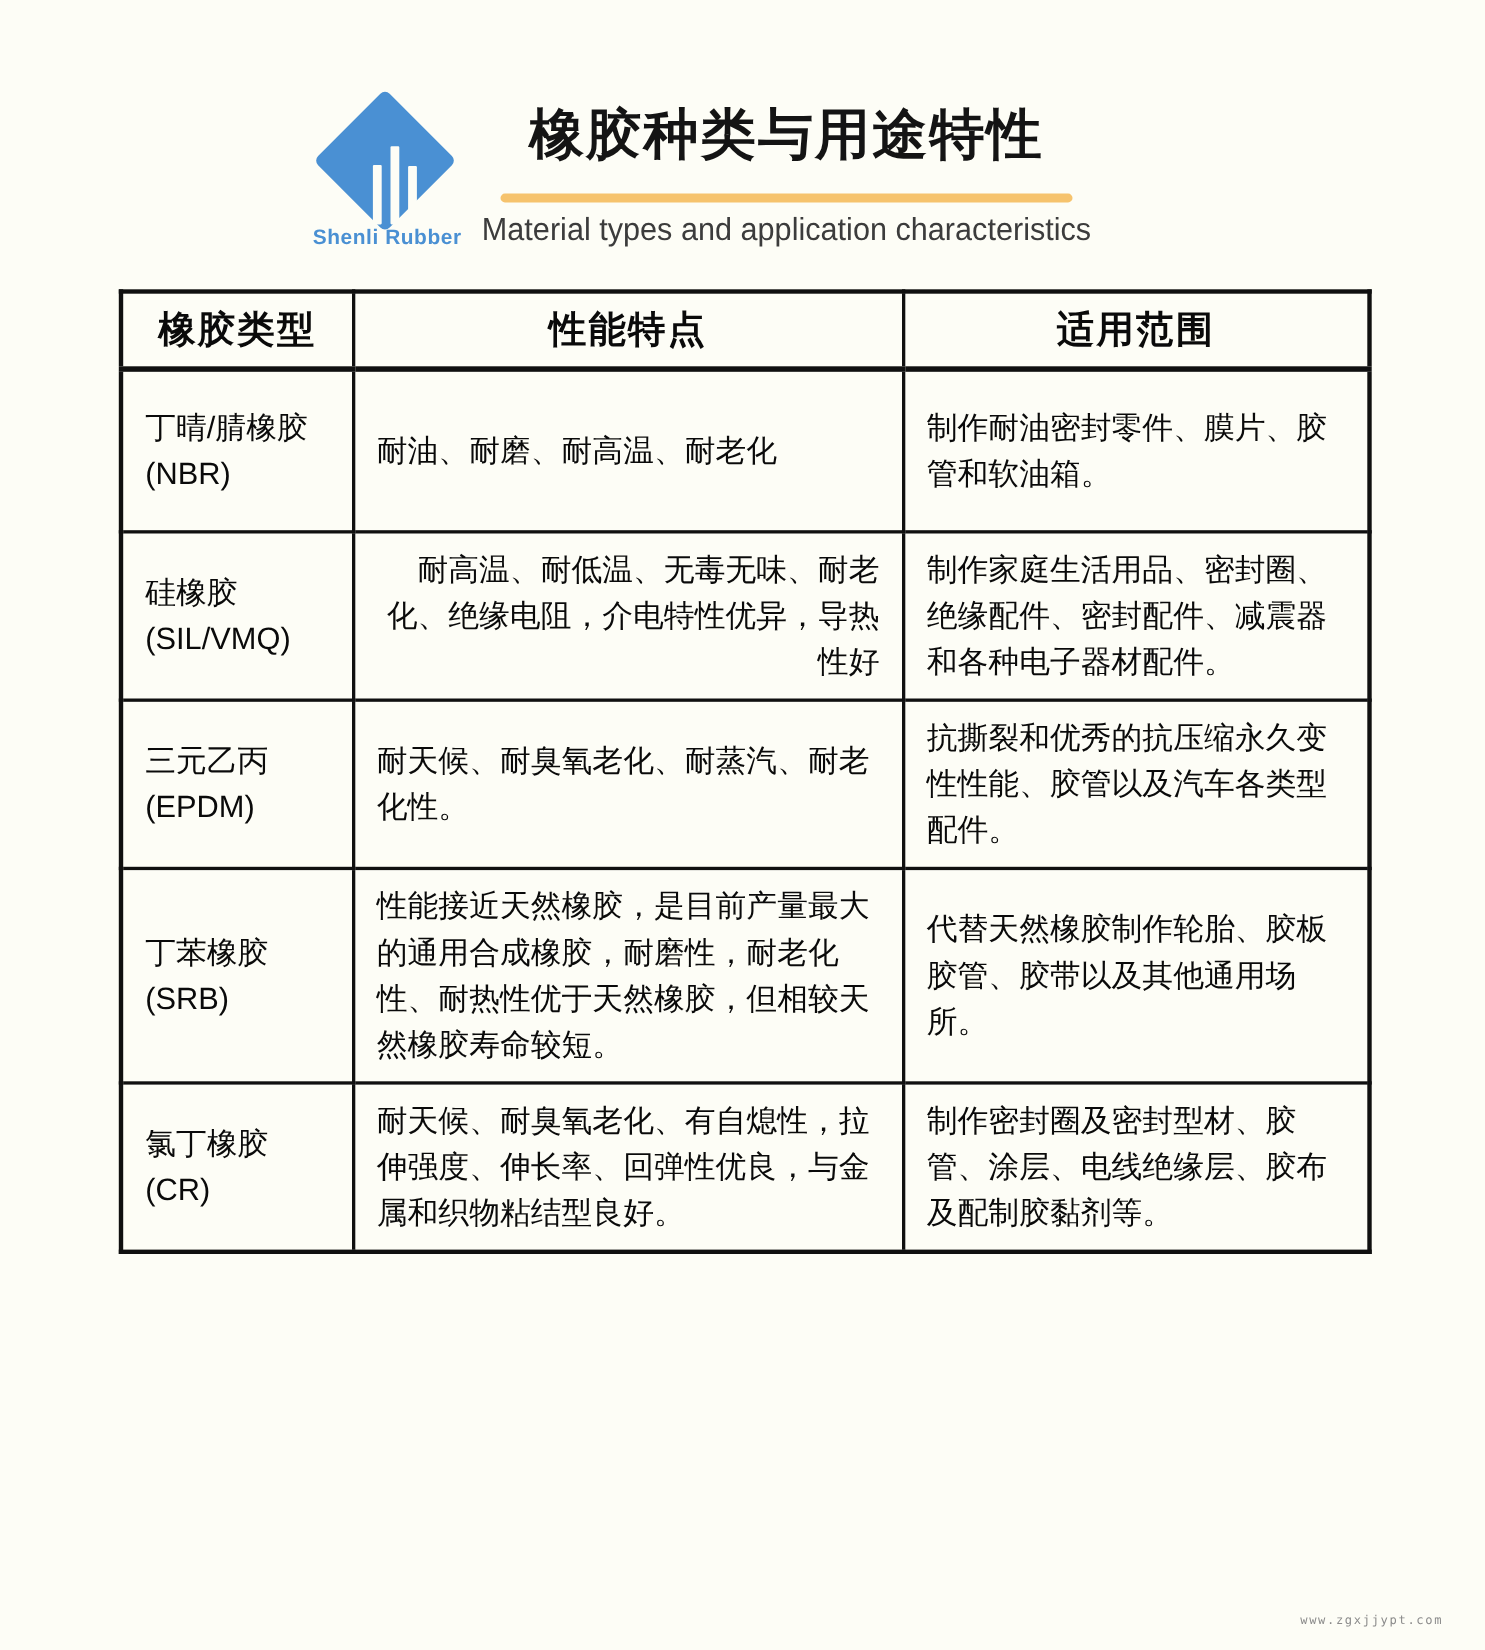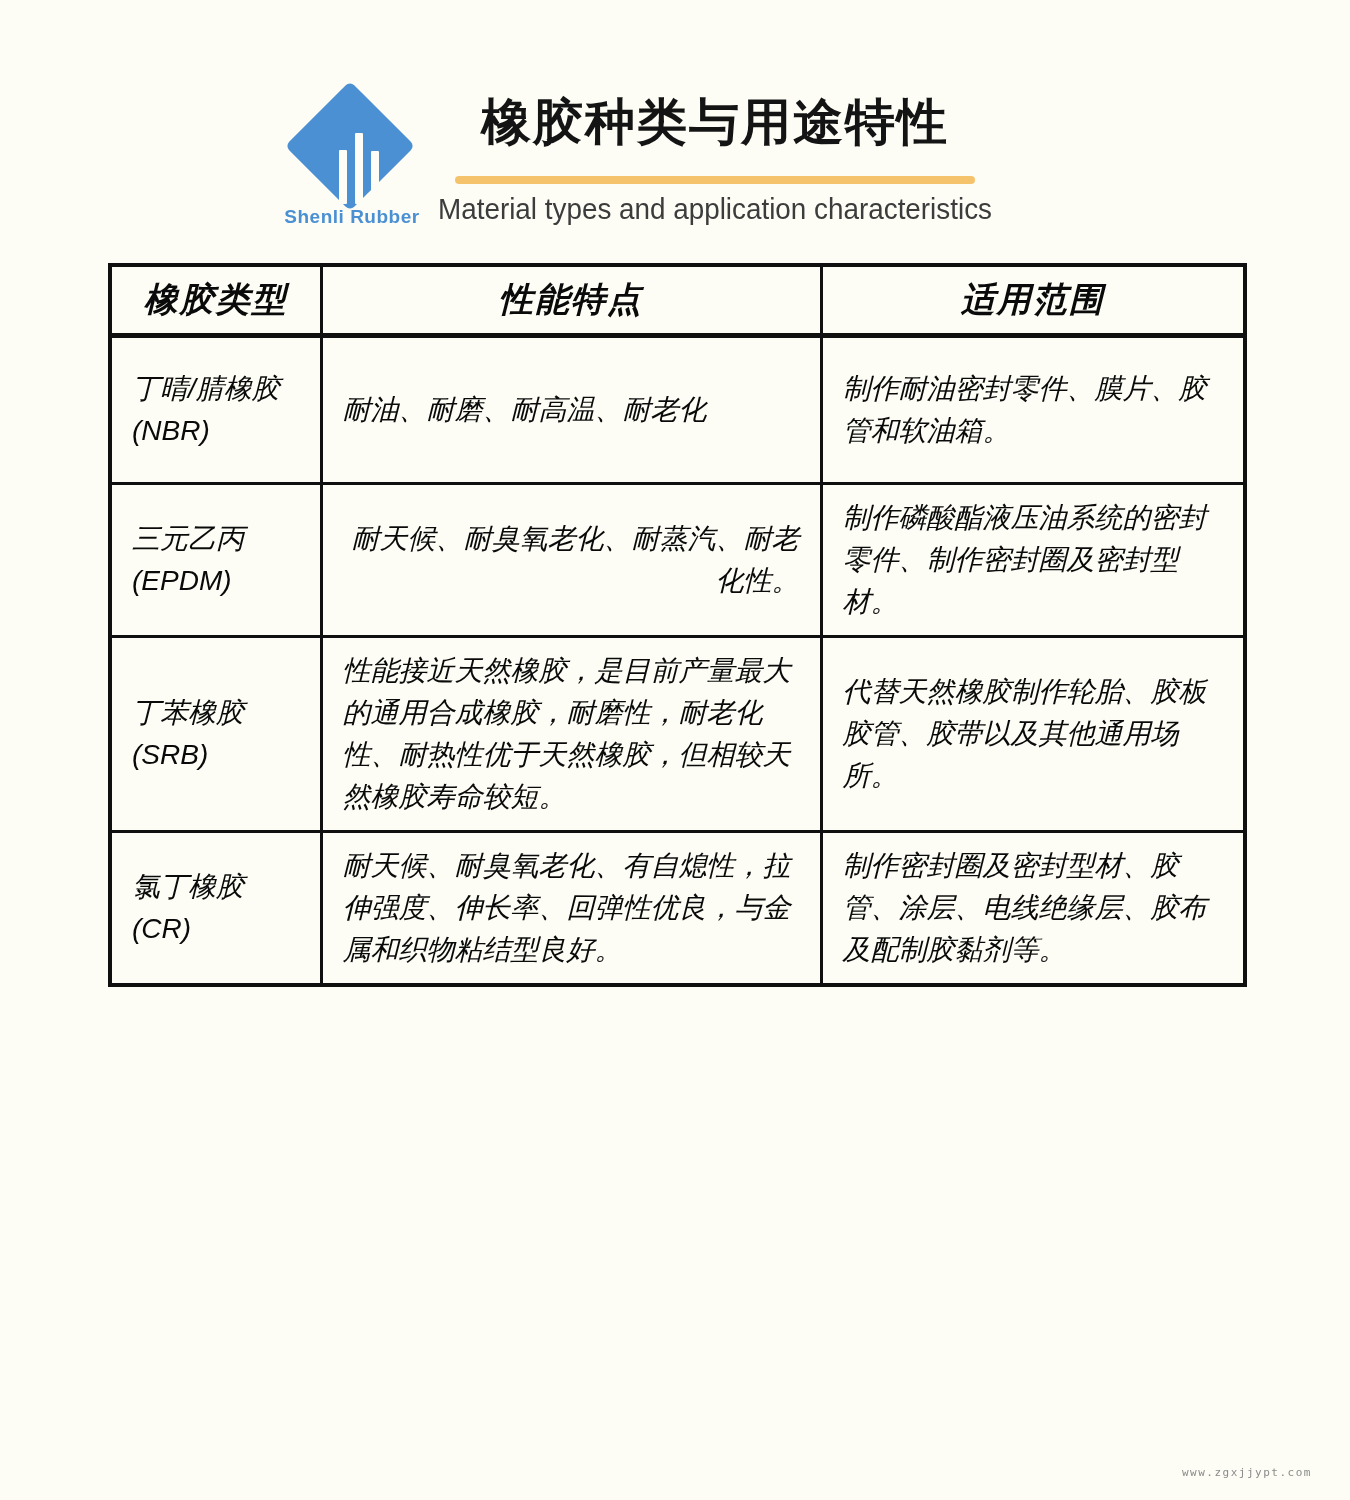"橡胶类型" table.rubber { font-style: italic -> none }
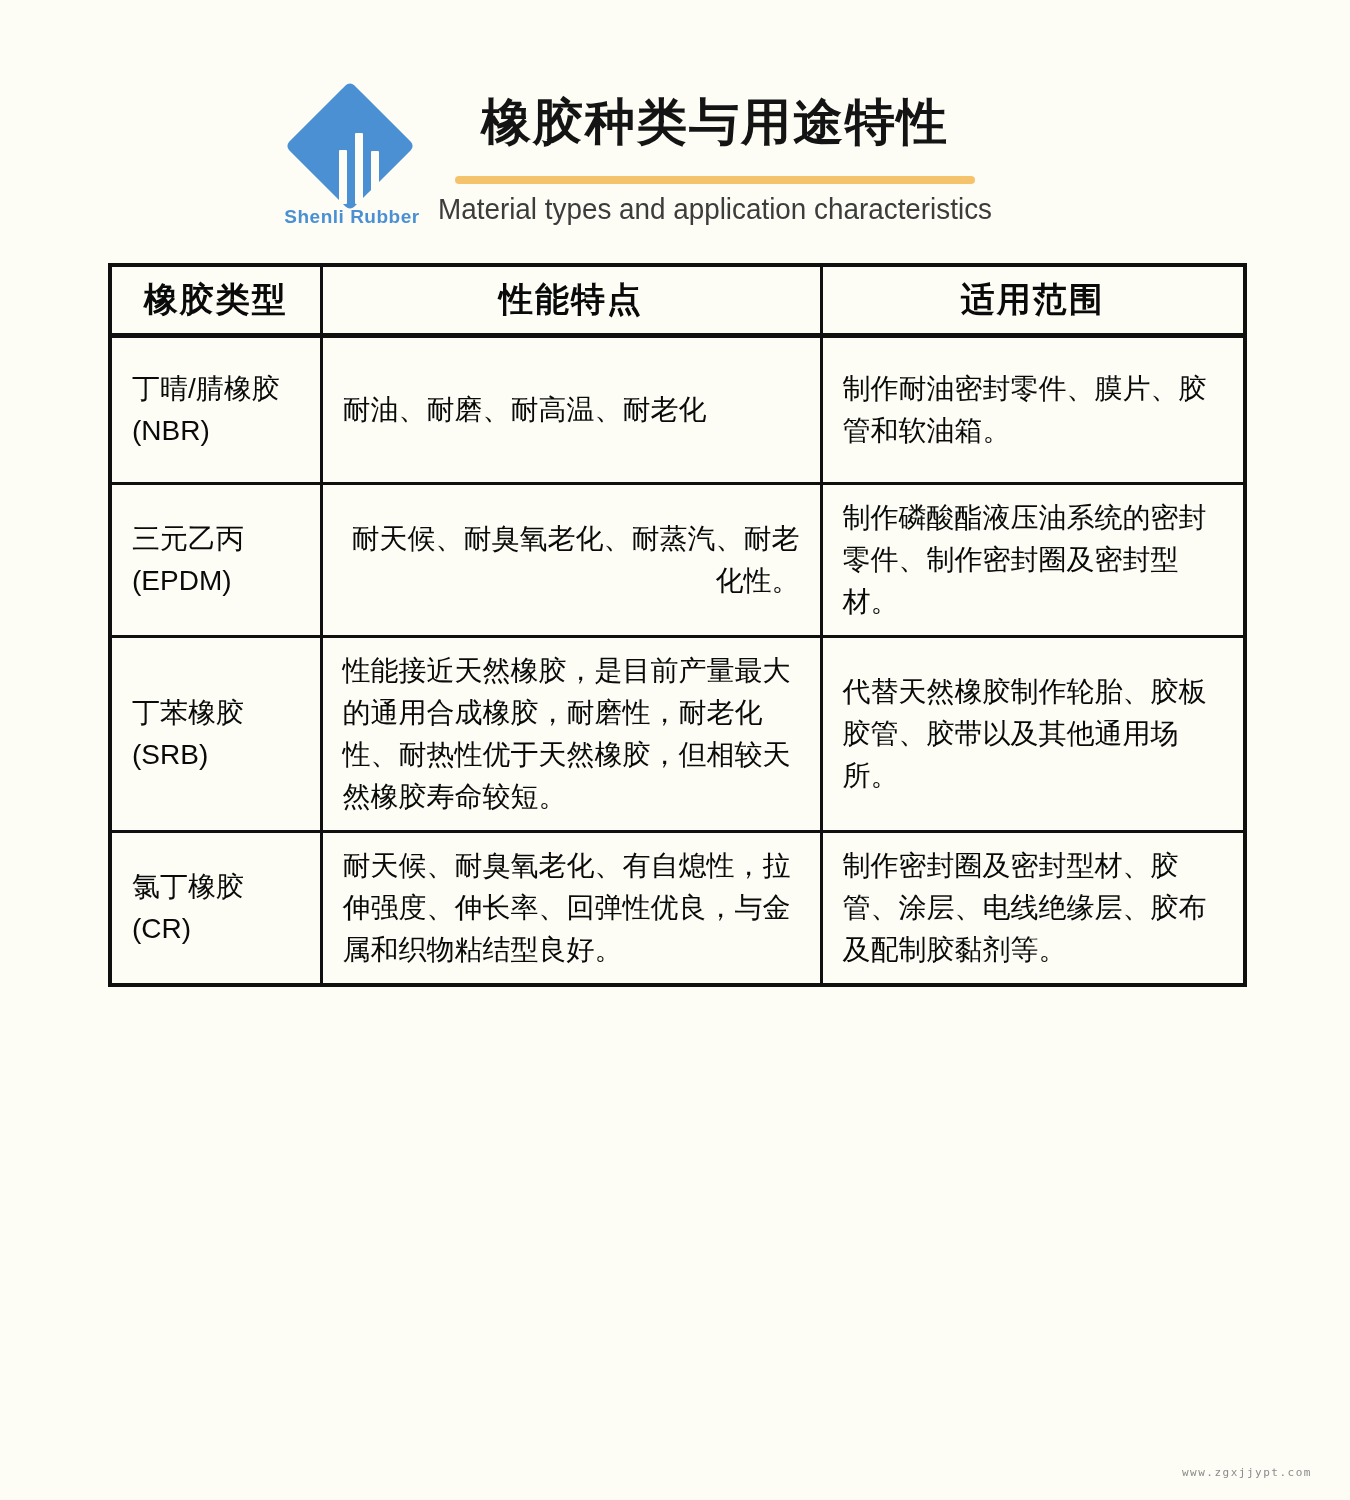"硅橡胶" tr { html: none -> <tr> <td> <span>硅橡胶</span> <span>(SIL/VMQ)</span> </td> <td>耐高温、耐低温、无毒无味、耐老化、绝缘电阻，介电特性优异，导热性好</td> <td>制作家庭生活用品、密封圈、绝缘配件、密封配件、减震器和各种电子器材配件。</td> </tr> }
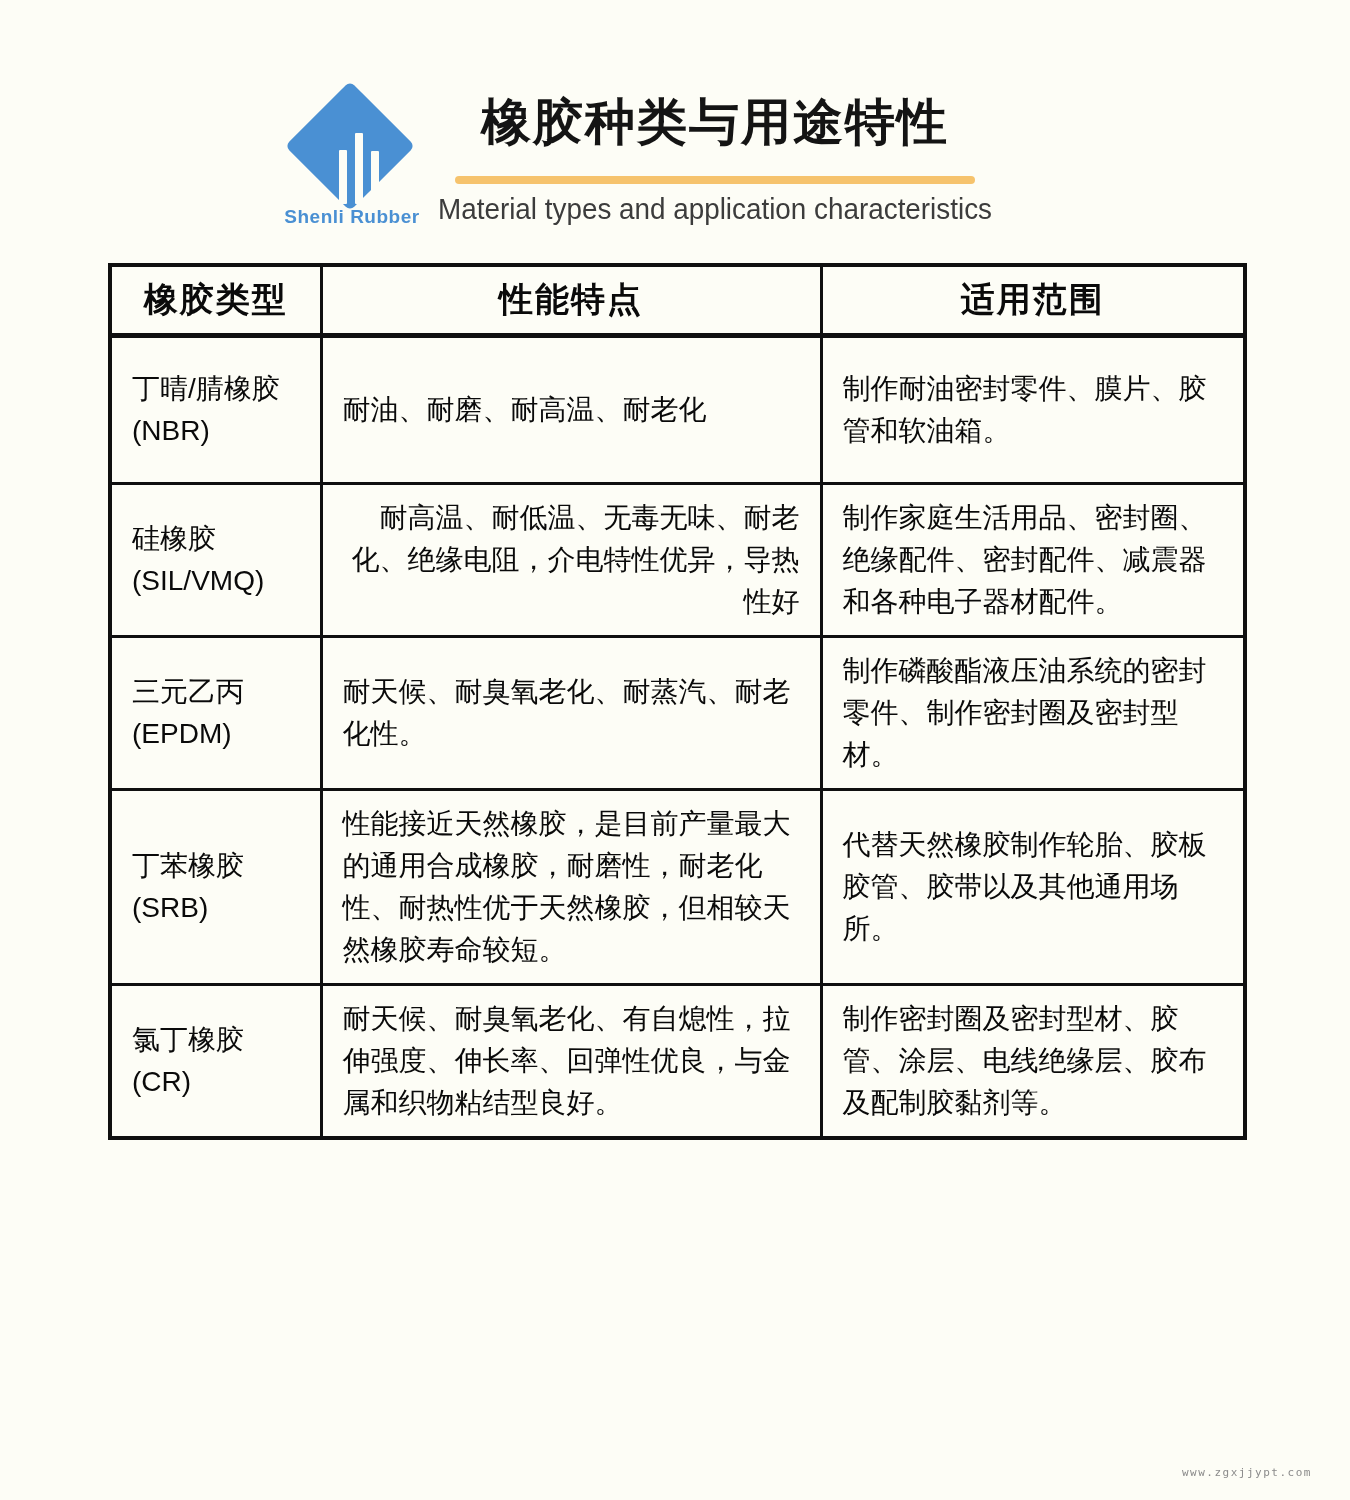"制作磷酸酯液压油系统的密封零件、制作密封圈及密封型材。" td.cell-applications { text: 制作磷酸酯液压油系统的密封零件、制作密封圈及密封型材 -> 抗撕裂和优秀的抗压缩永久变性性能、胶管以及汽车各类型配件 }
